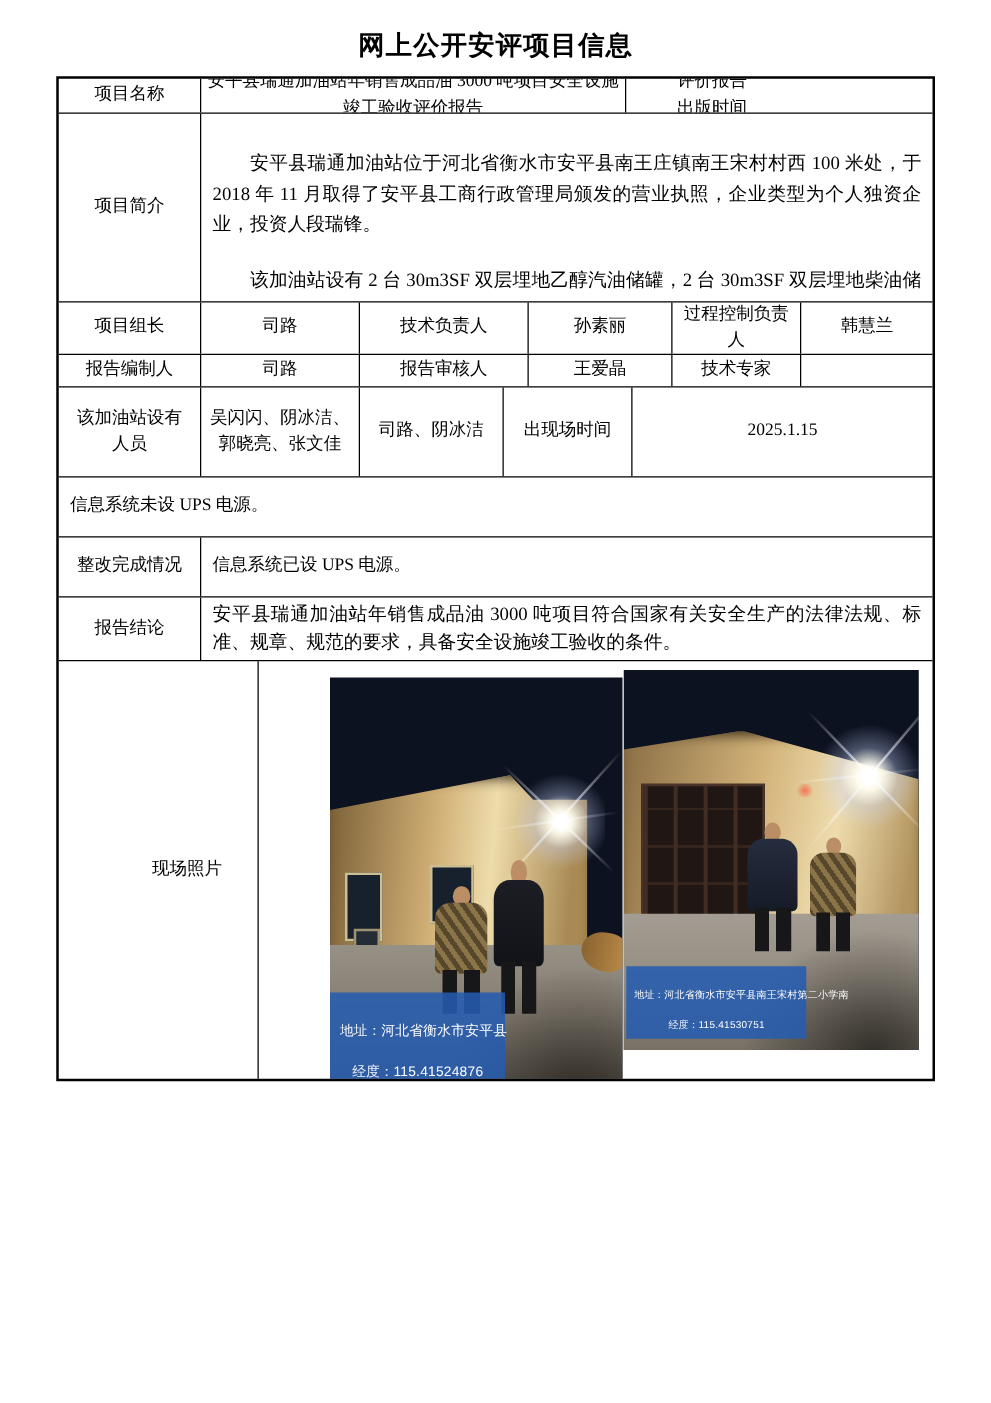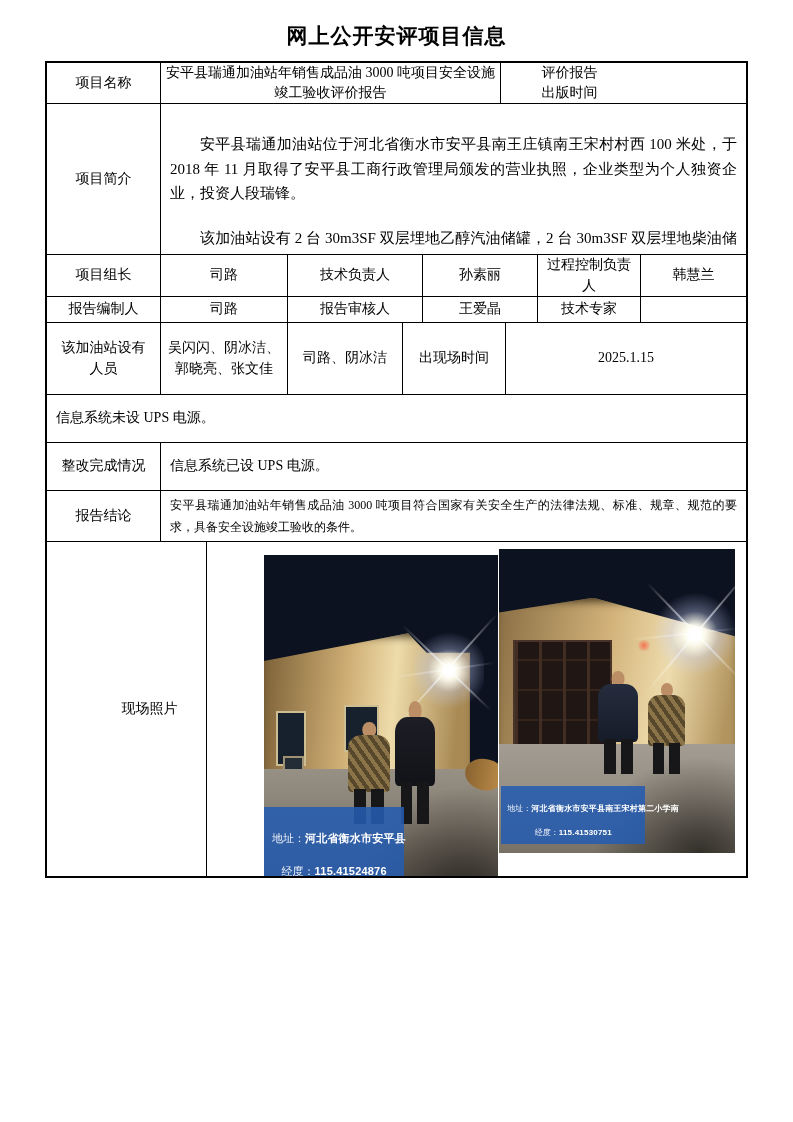"项目名称" .h41 { height: 41px -> 28px }
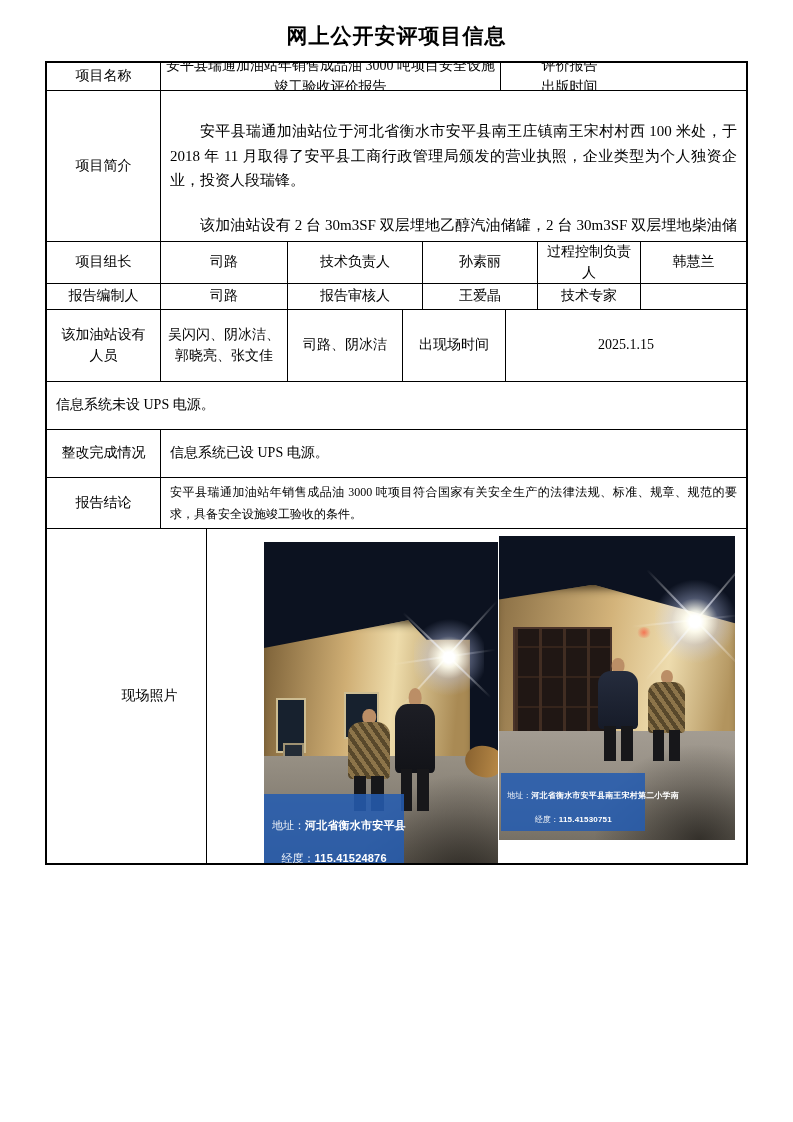"安平县瑞通加油站年销售成品油 3000" .concl-text { font-size: 12px -> 15px }
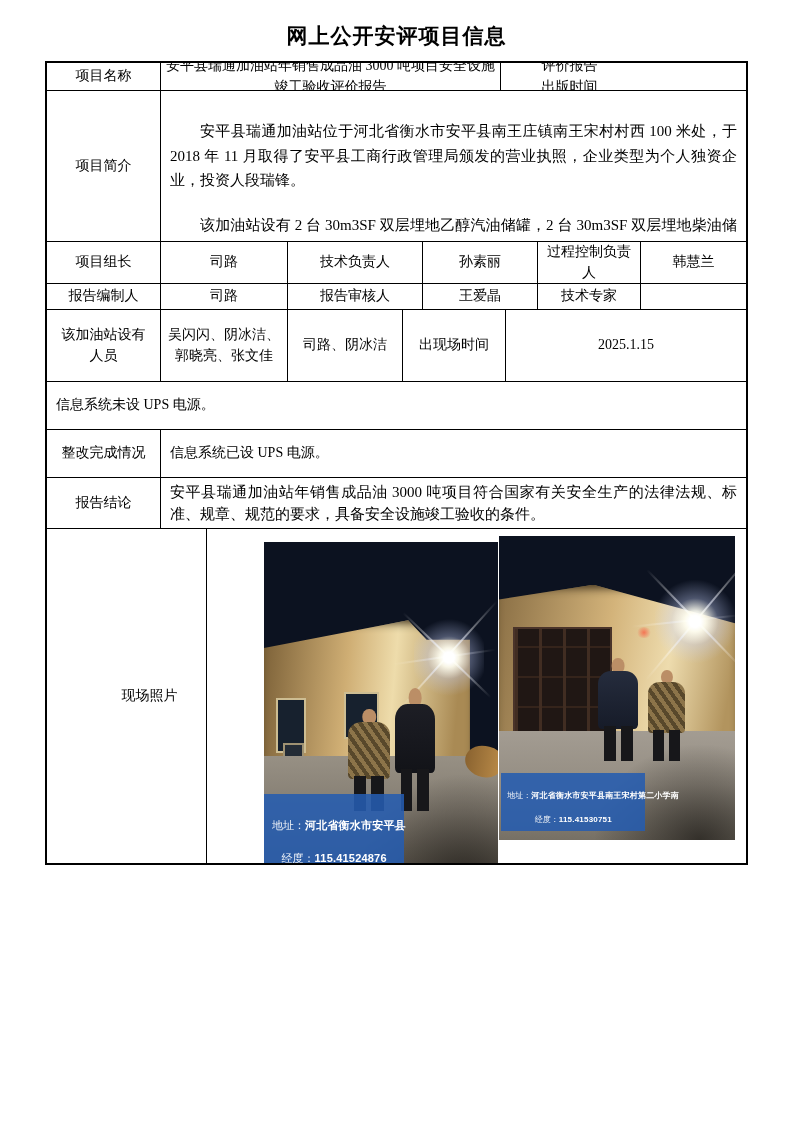"河北省衡水市安平县南王宋村第二小学南" .wm-v { font-weight: bold -> normal }
